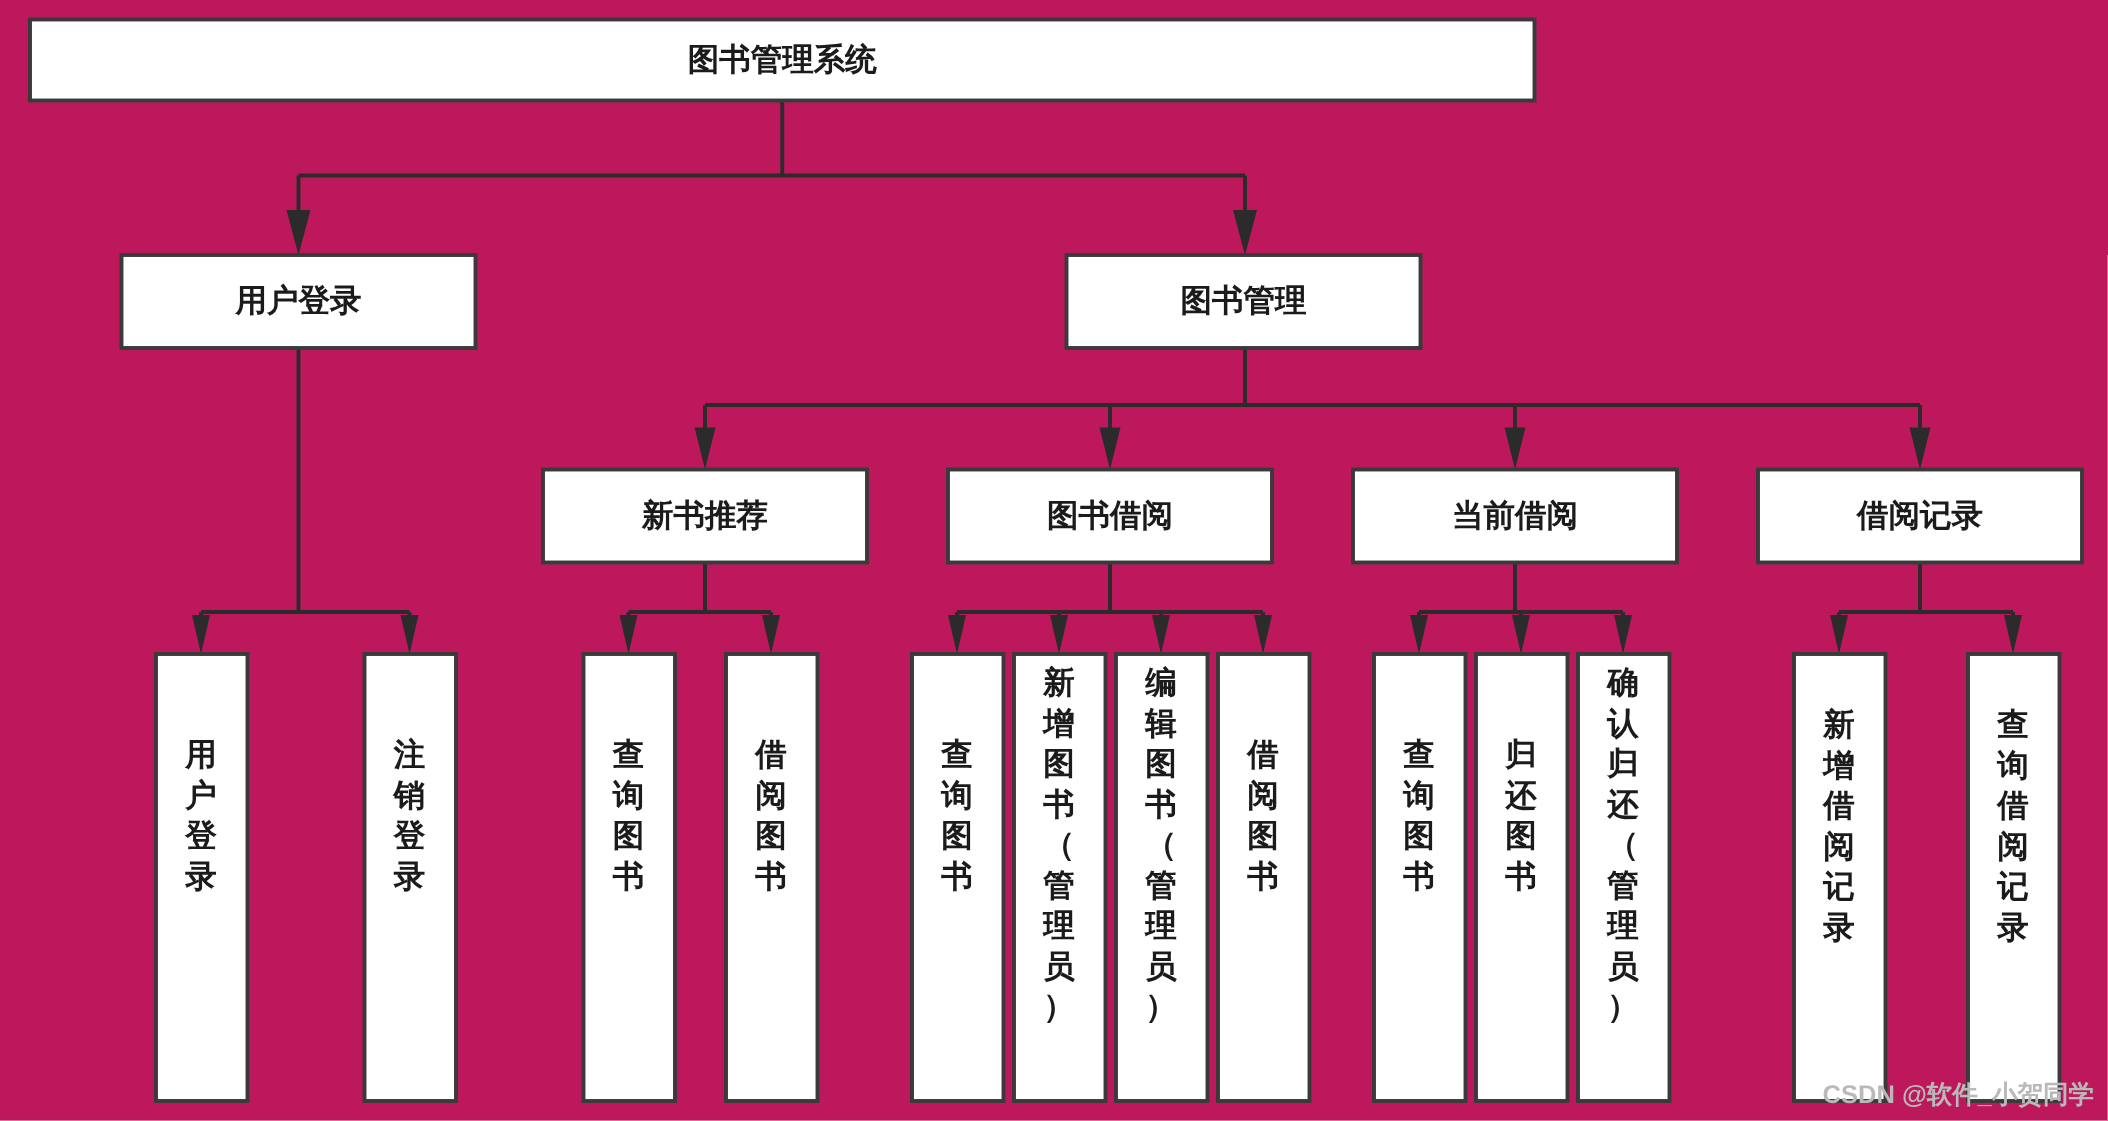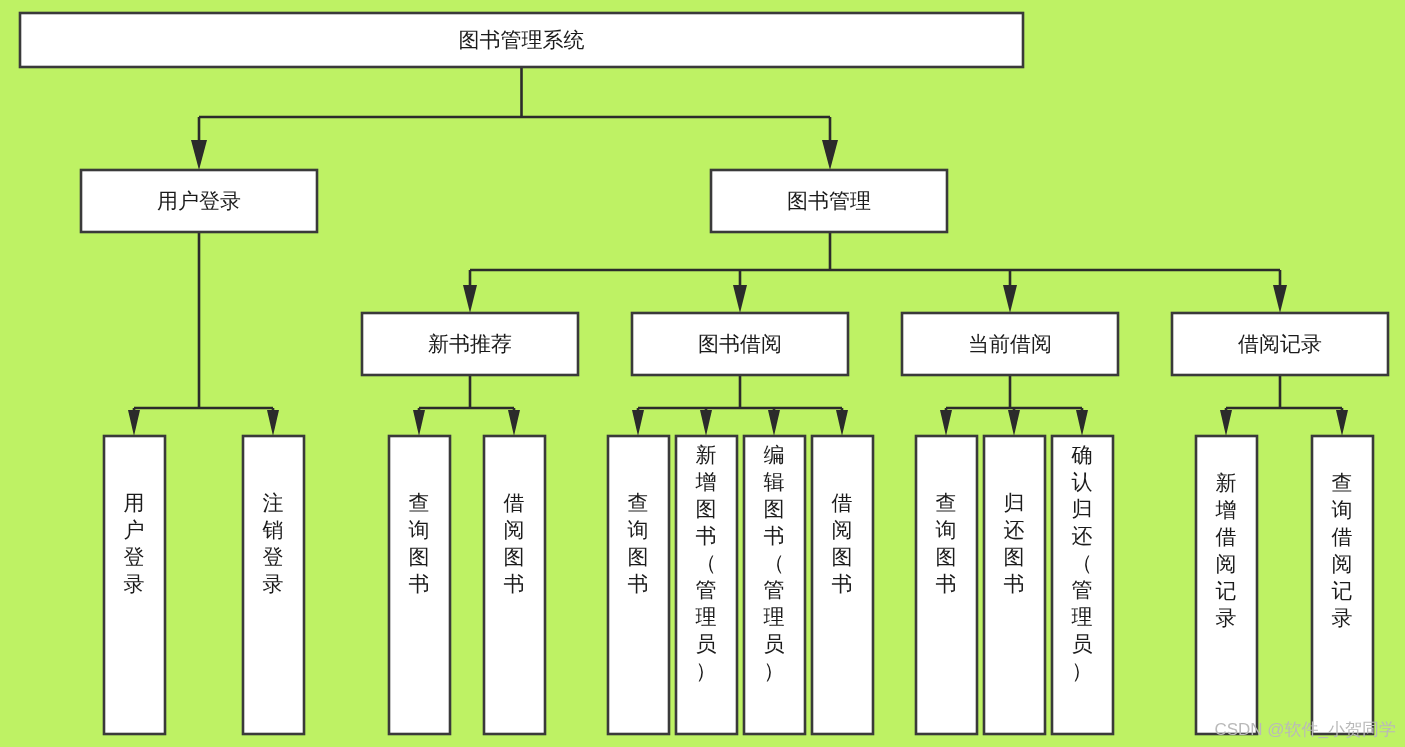"图书管理系统" #diagram-root { background: #bef264 -> #be185d; font-weight: none -> bold }
